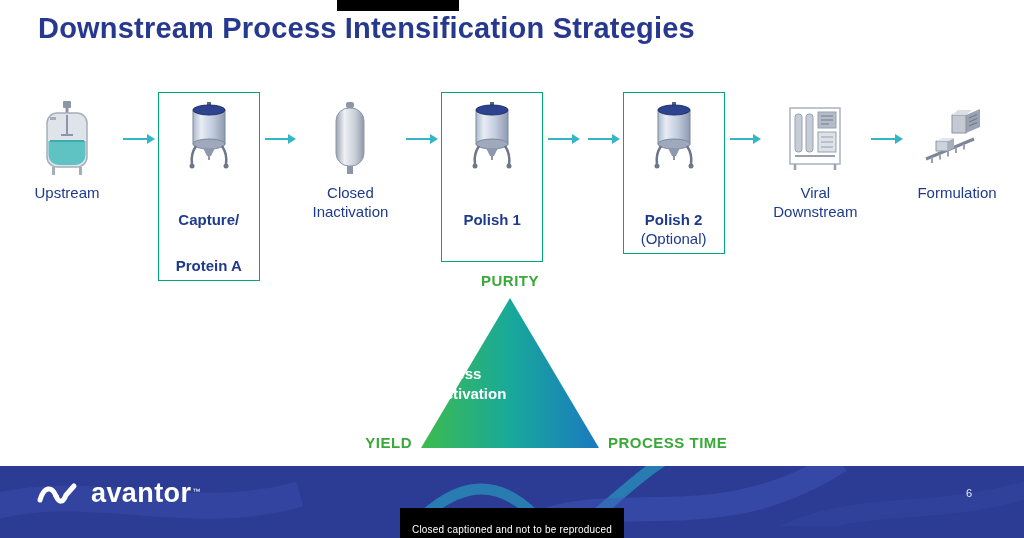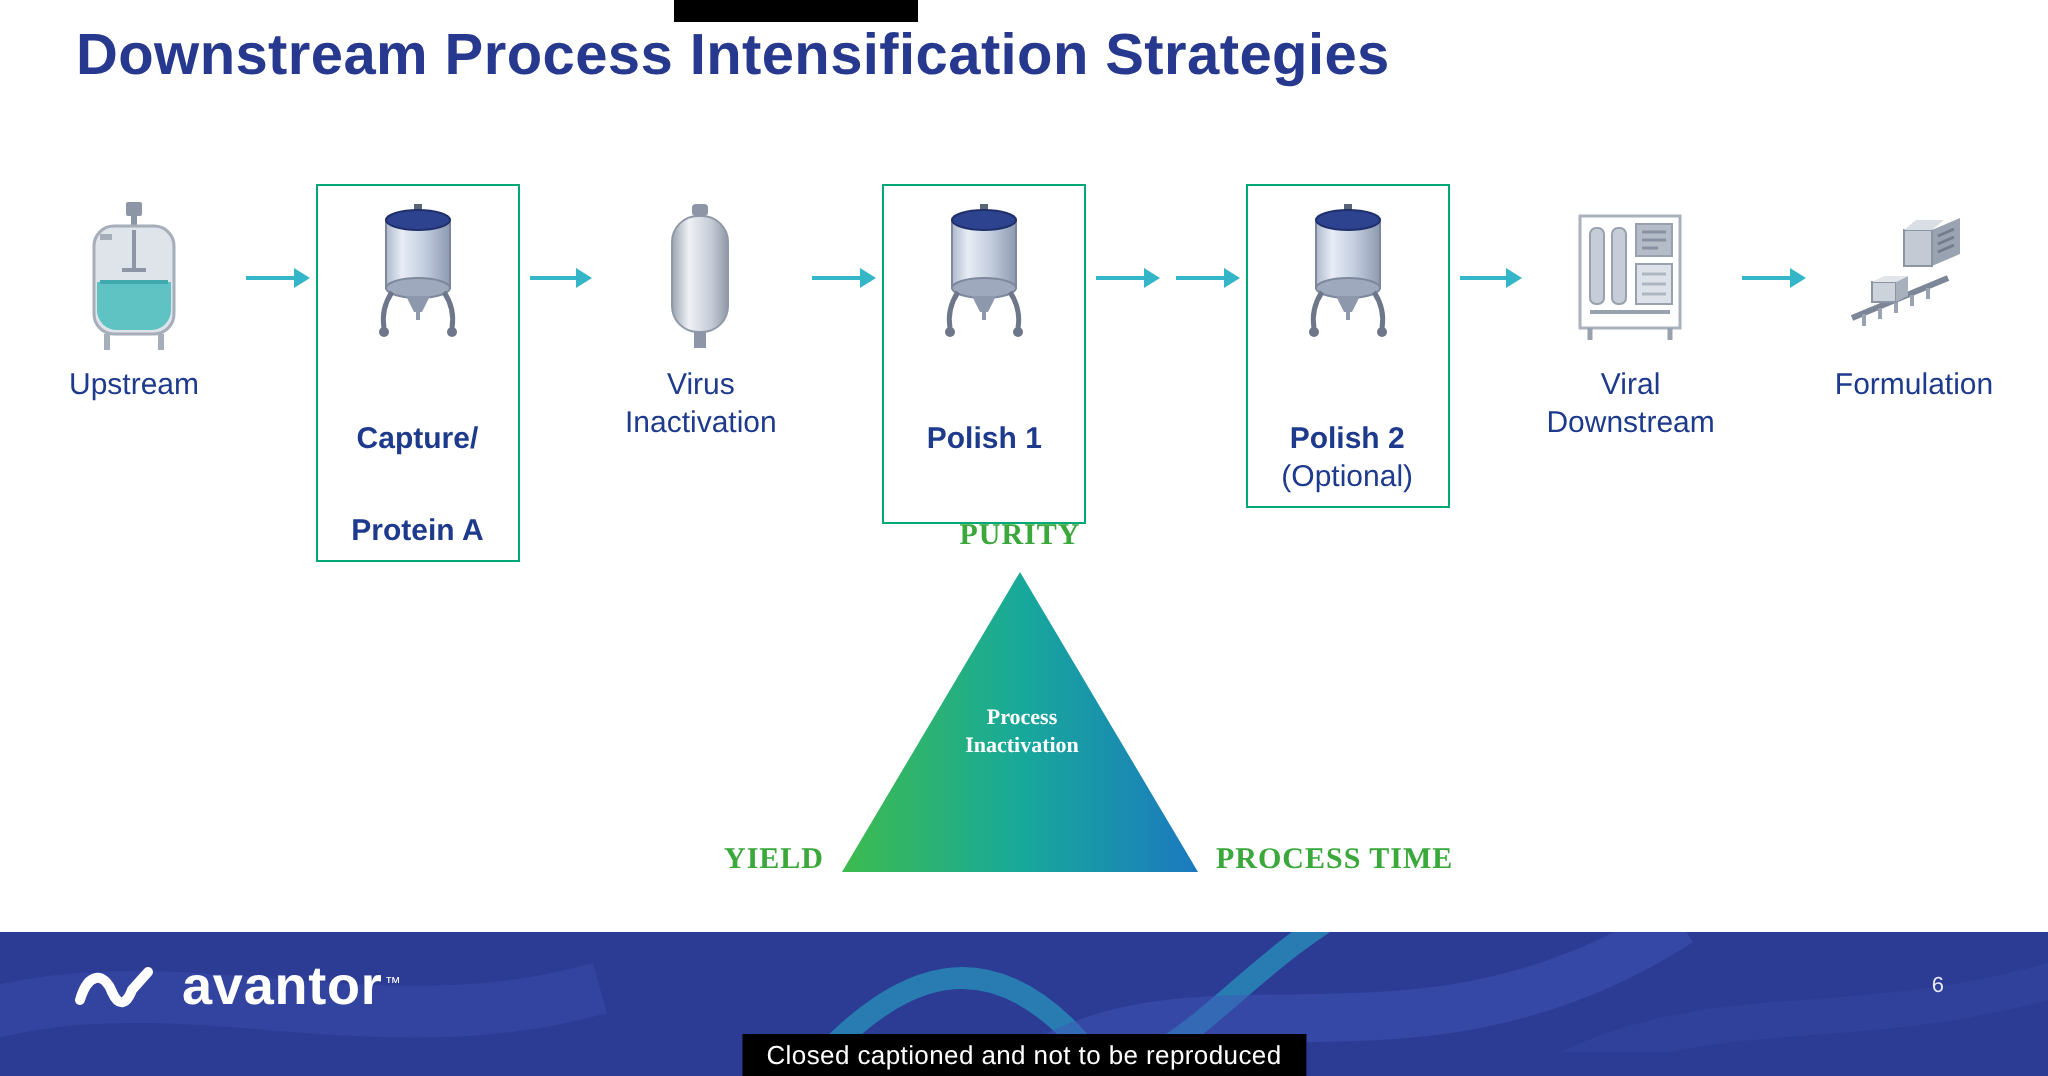"Virus" span.l { text: Virus -> Closed }
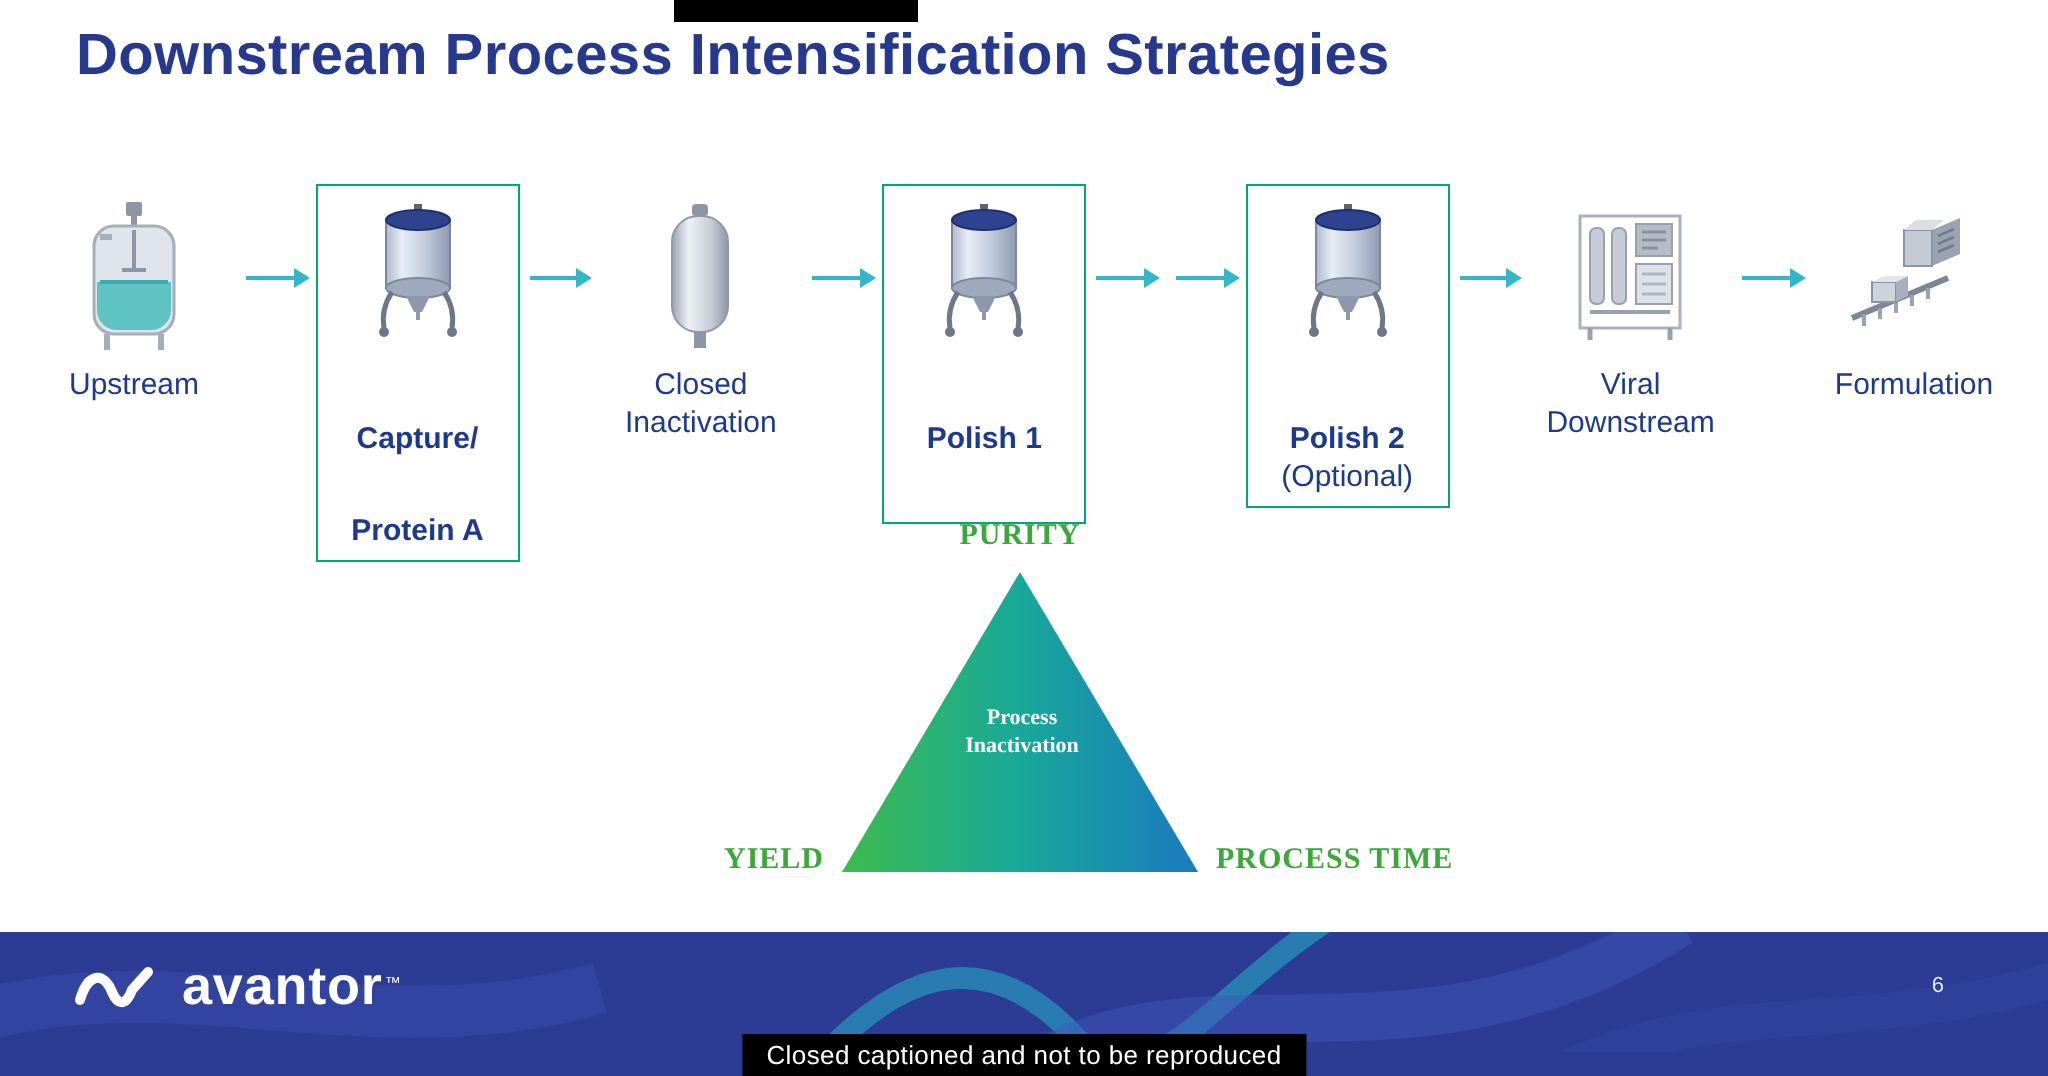"PURITY" .tri-zone { font-family: Liberation Serif, serif -> none; top: 250px -> 262px }
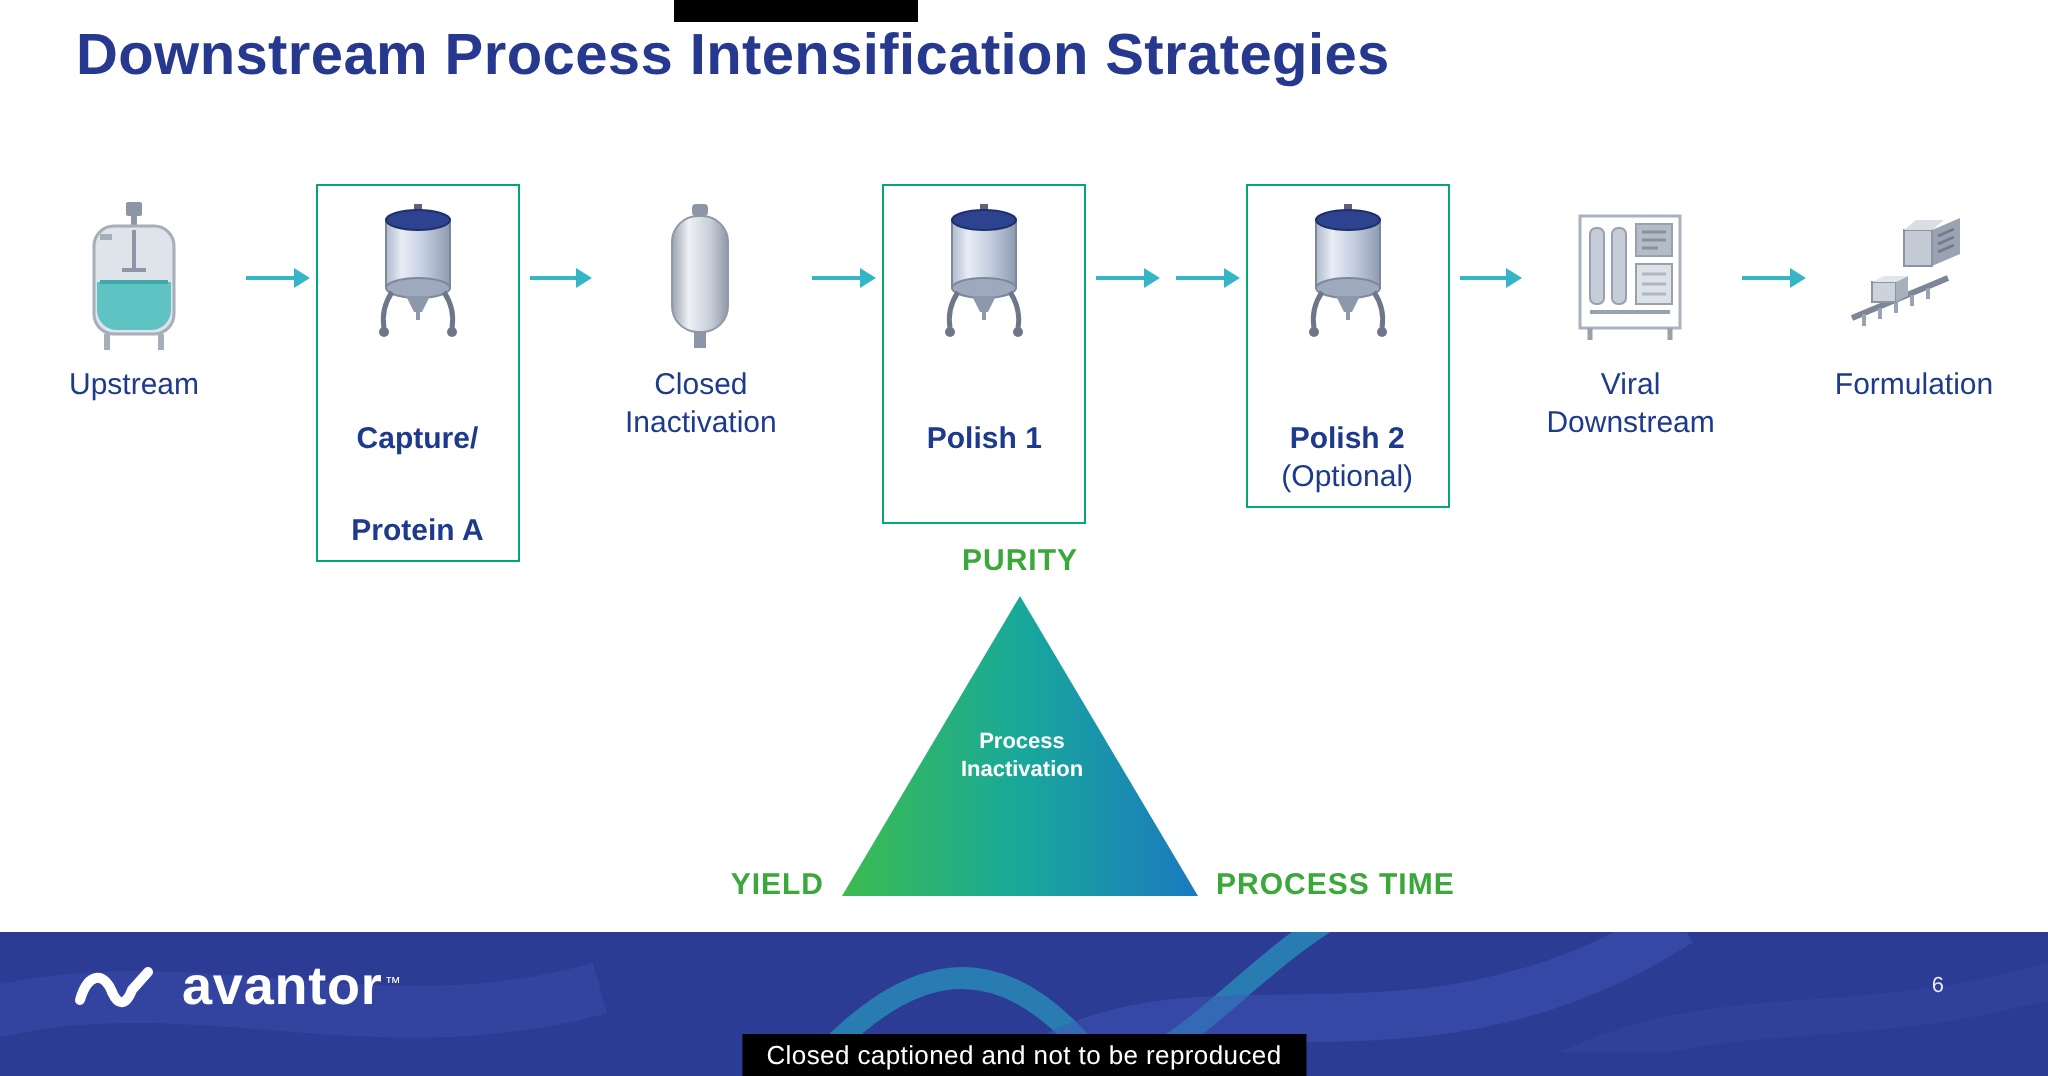"Process" .tri-center { font-size: 11px -> 15px; text-align: center -> none }
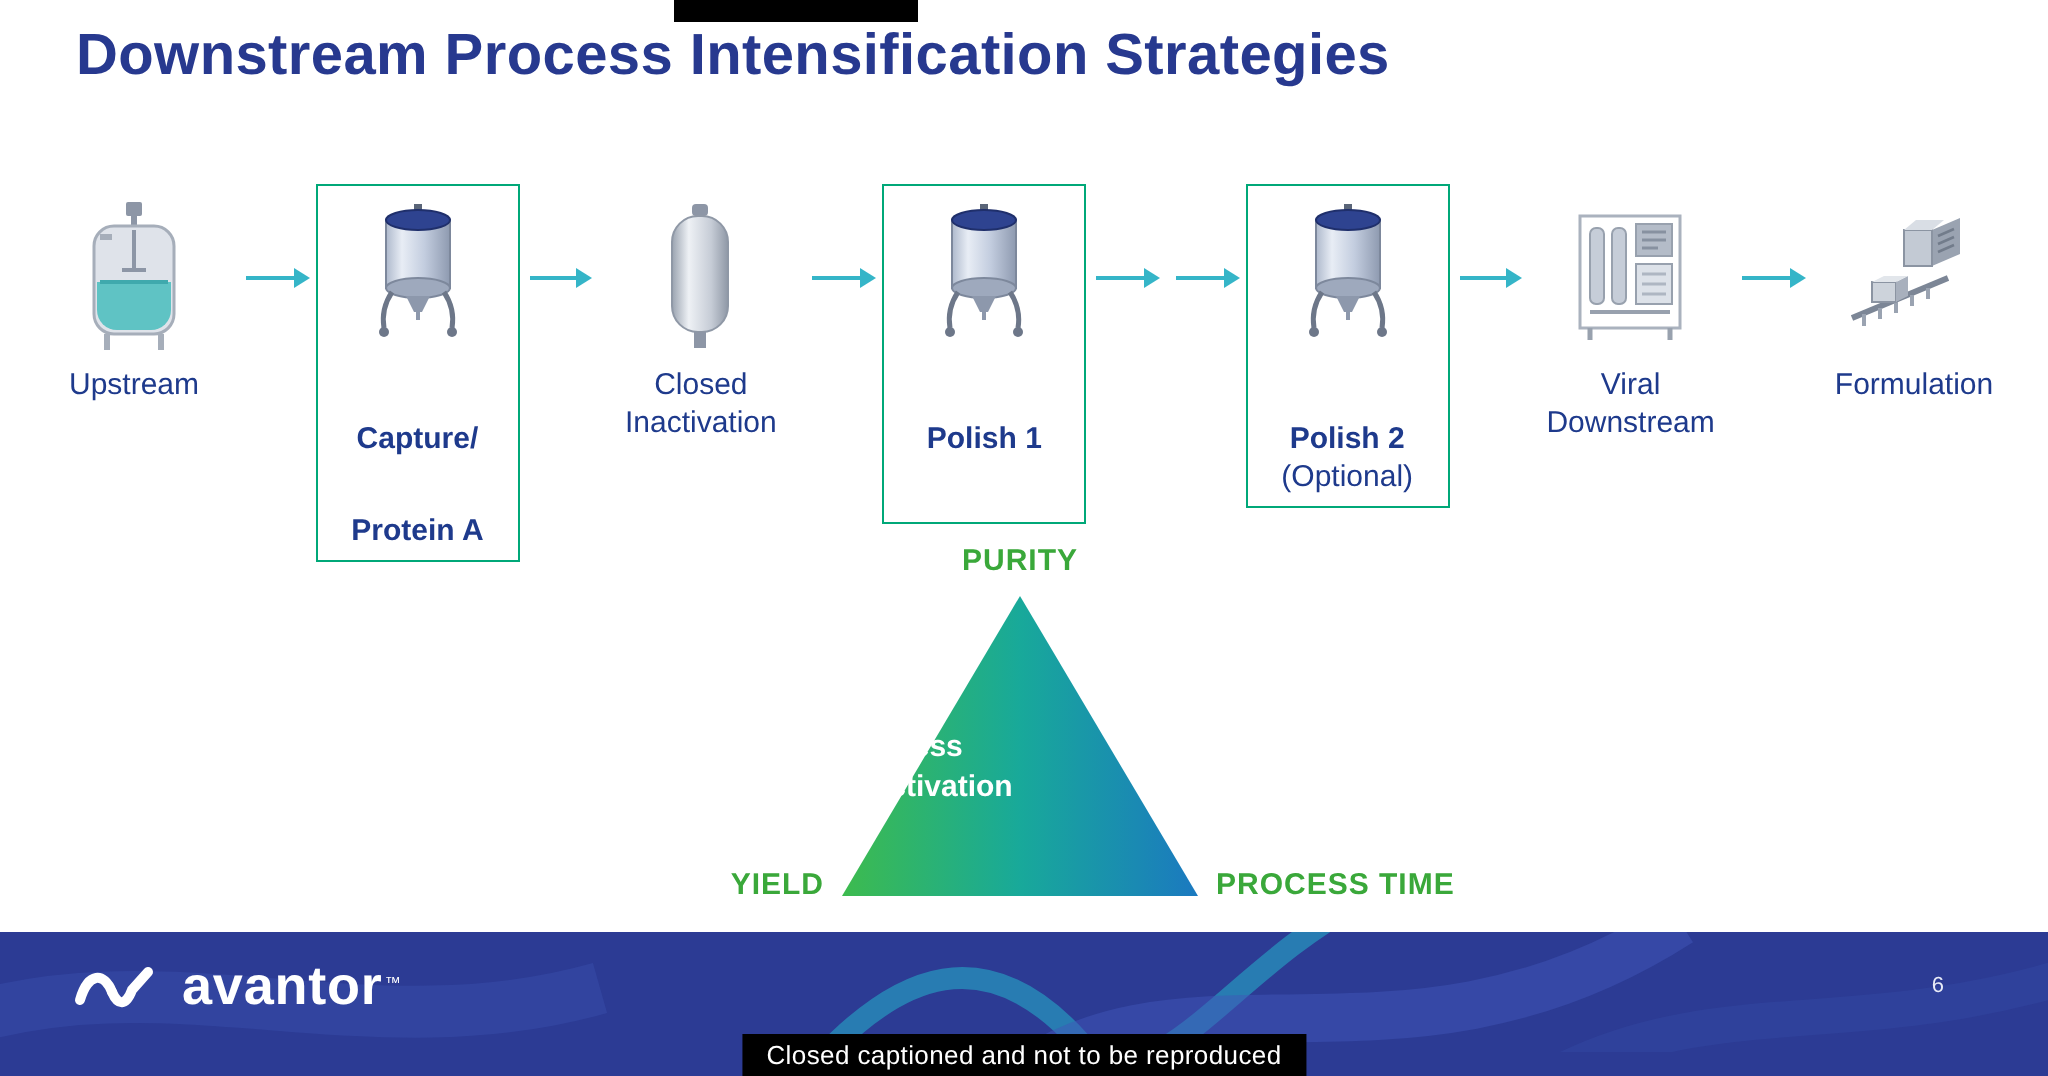"Closed captioned and not to" .caption-strip { font-size: 13px -> 10px; padding: 3px 12px 3px -> 16px 12px 3px }
